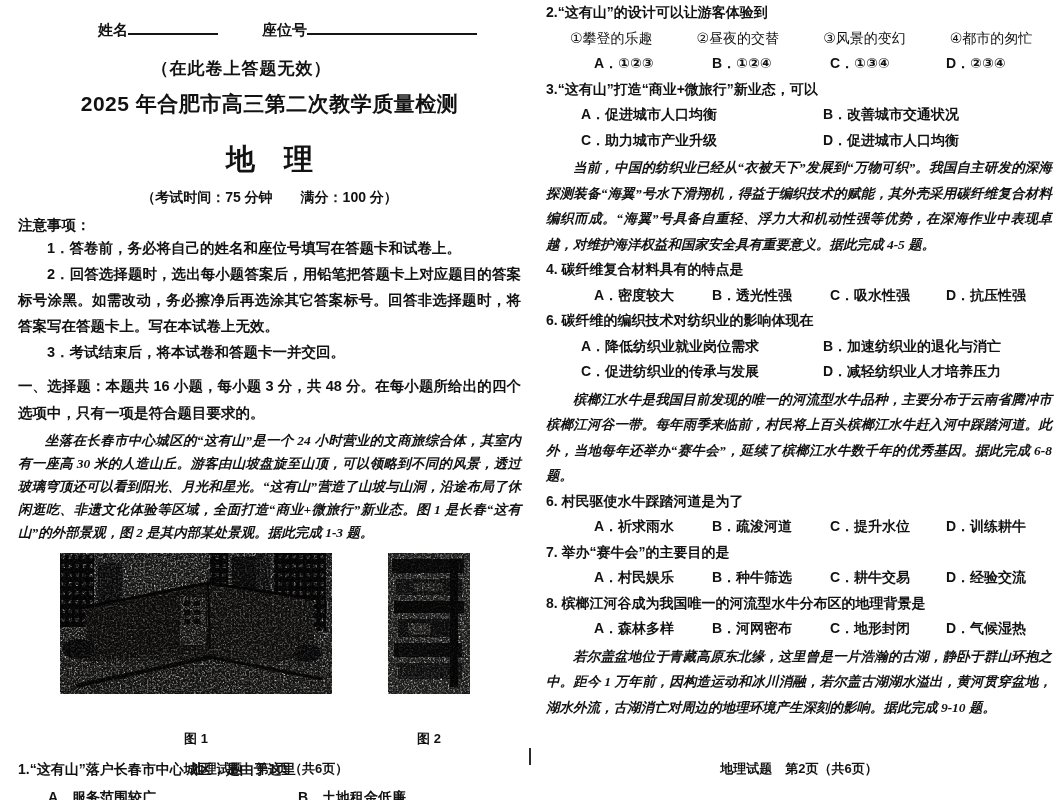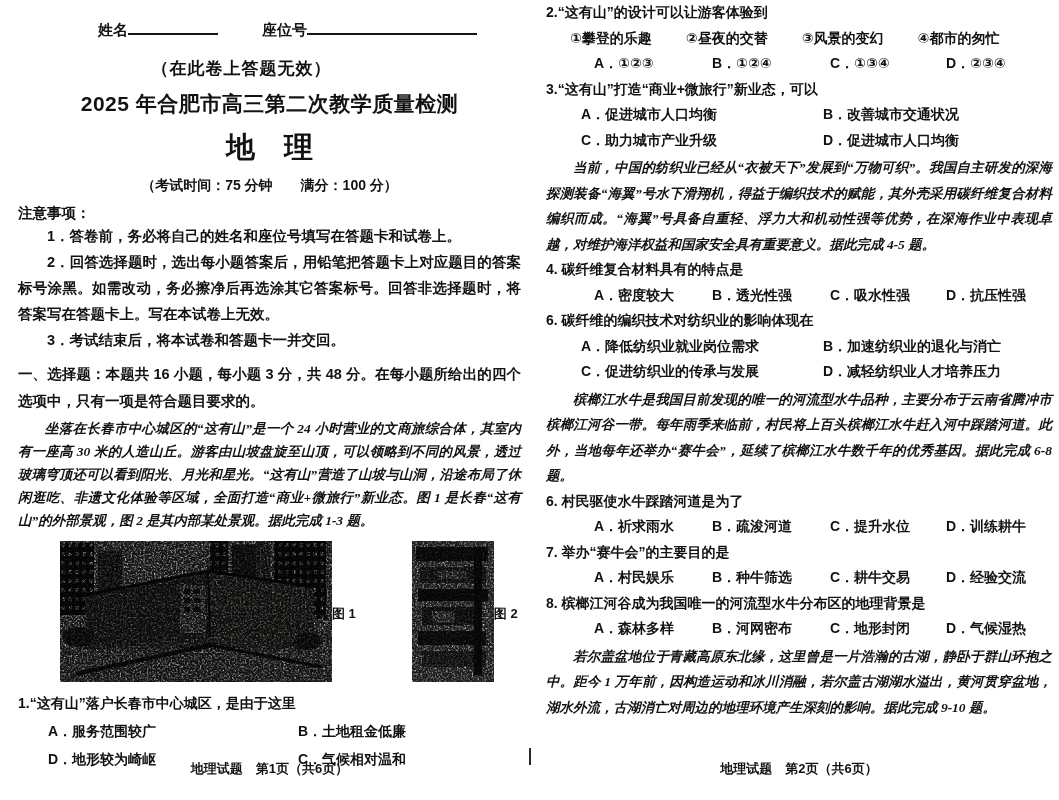"①攀登的乐趣" .subitems { font-weight: 700 -> 400; gap: 34px -> 44px }
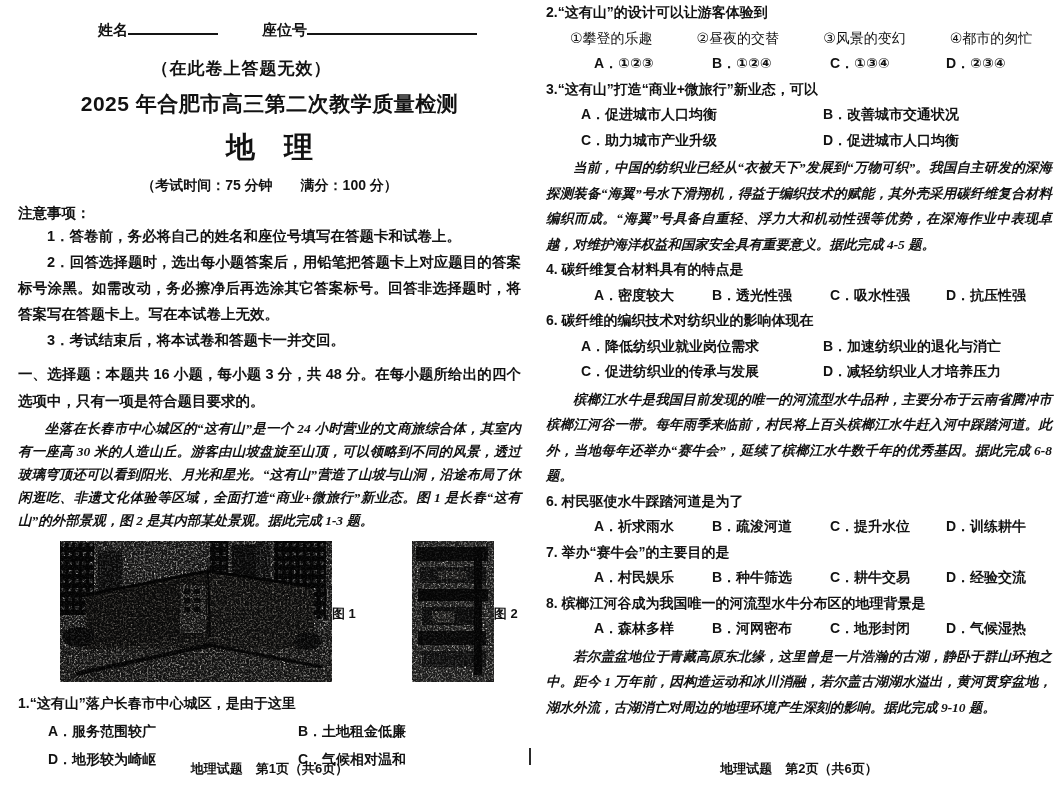"地 理" .subject { margin: 10px 0 0 -> 22px 0 0 }
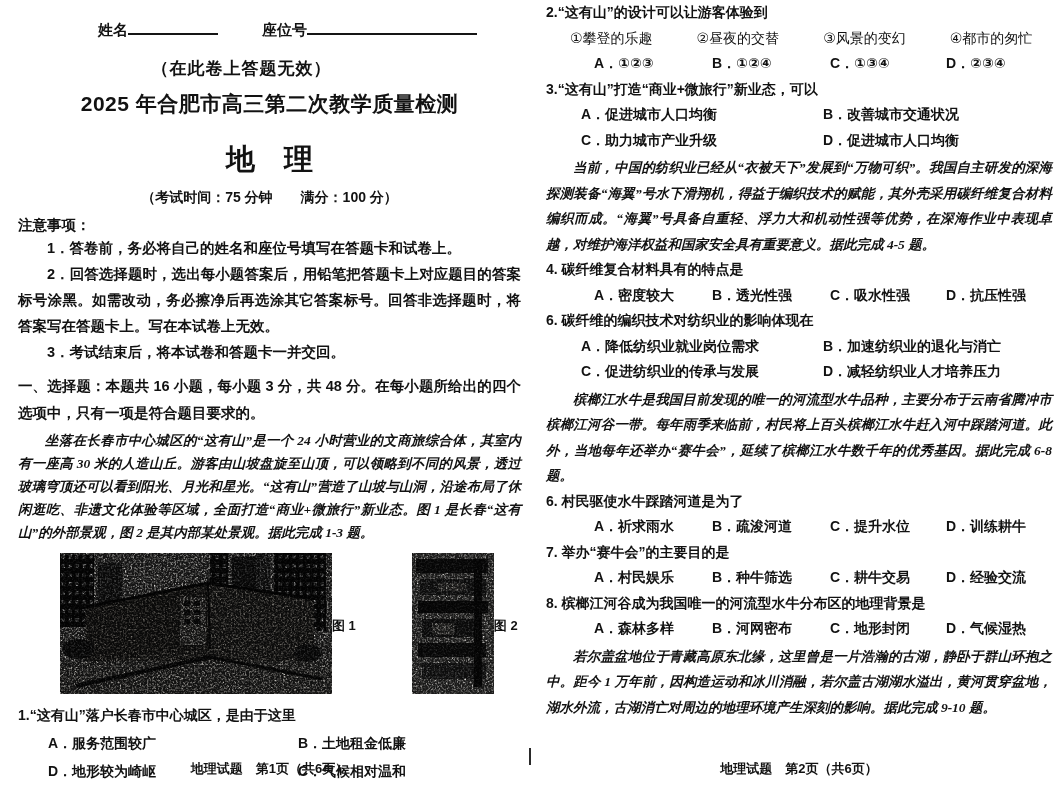"图 1" .figwrap { flex-direction: row -> column; gap: none -> 31px }
